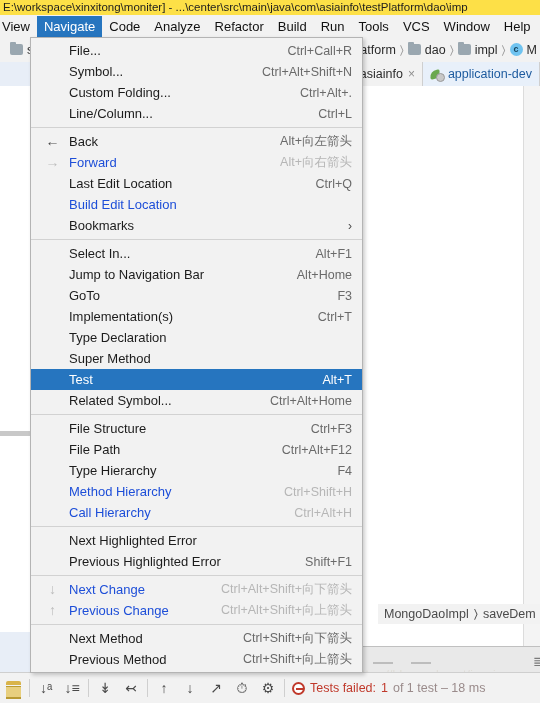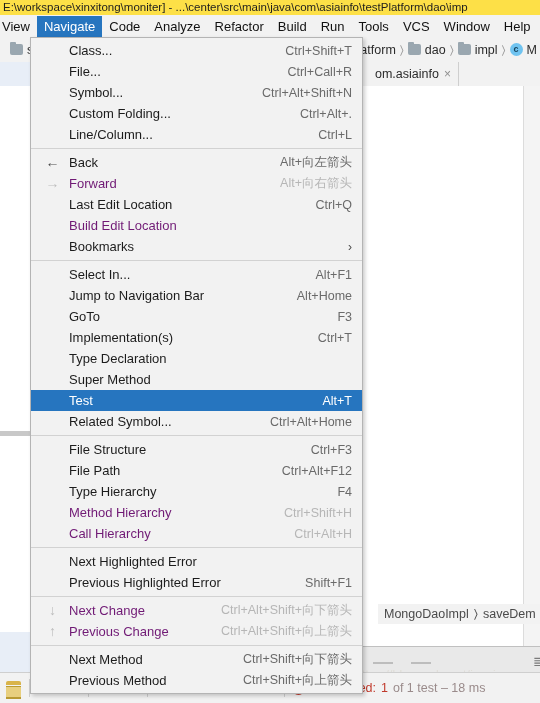"Class..." div.mi { html: <div> <span>Class...</span> <span>Ctrl+Shift+T</span> </div> -> none }
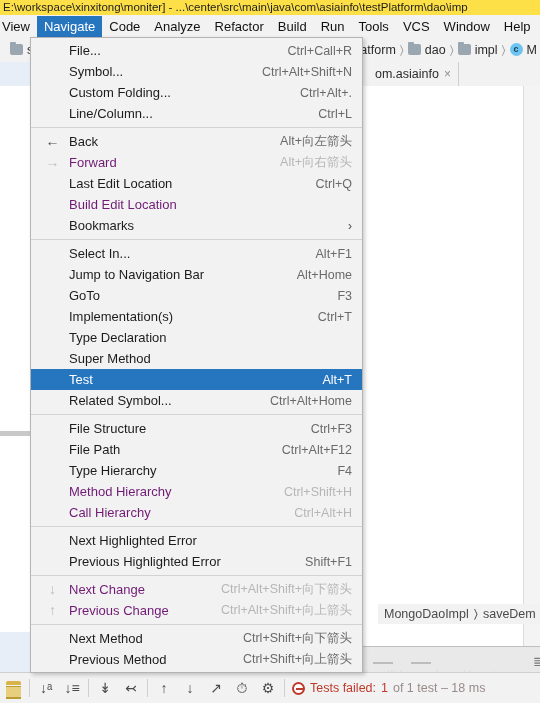"application-dev" div.tab { html: none -> <div> <span></span> <span>application-dev</span> </div> }
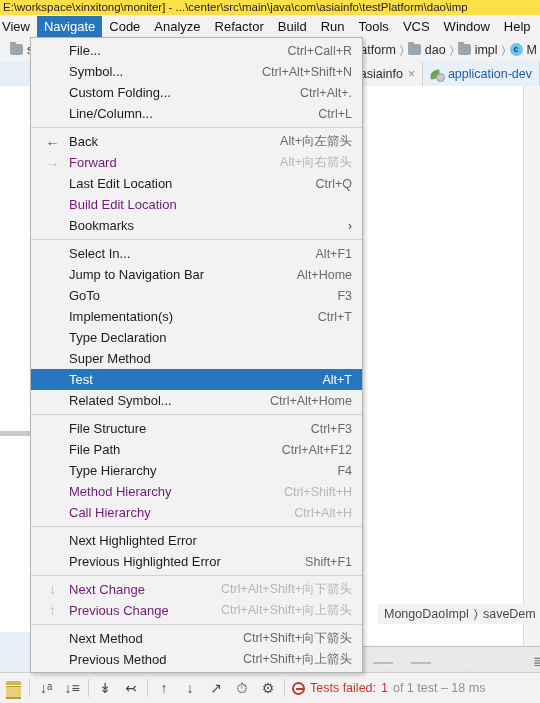"Forward" .mi.disabled .lbl { color: #701a75 -> #1d4ed8 }
